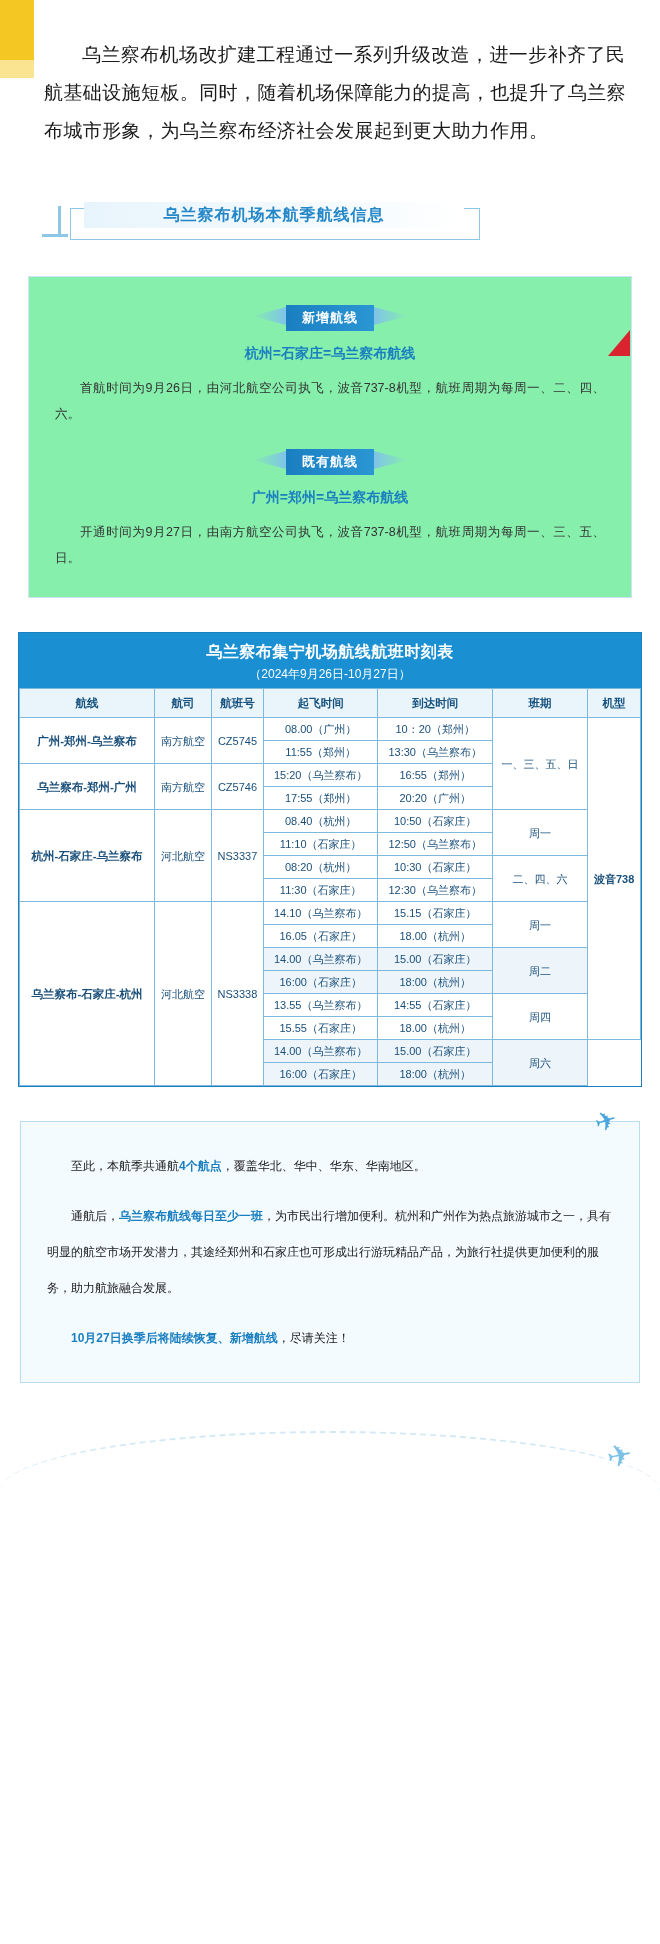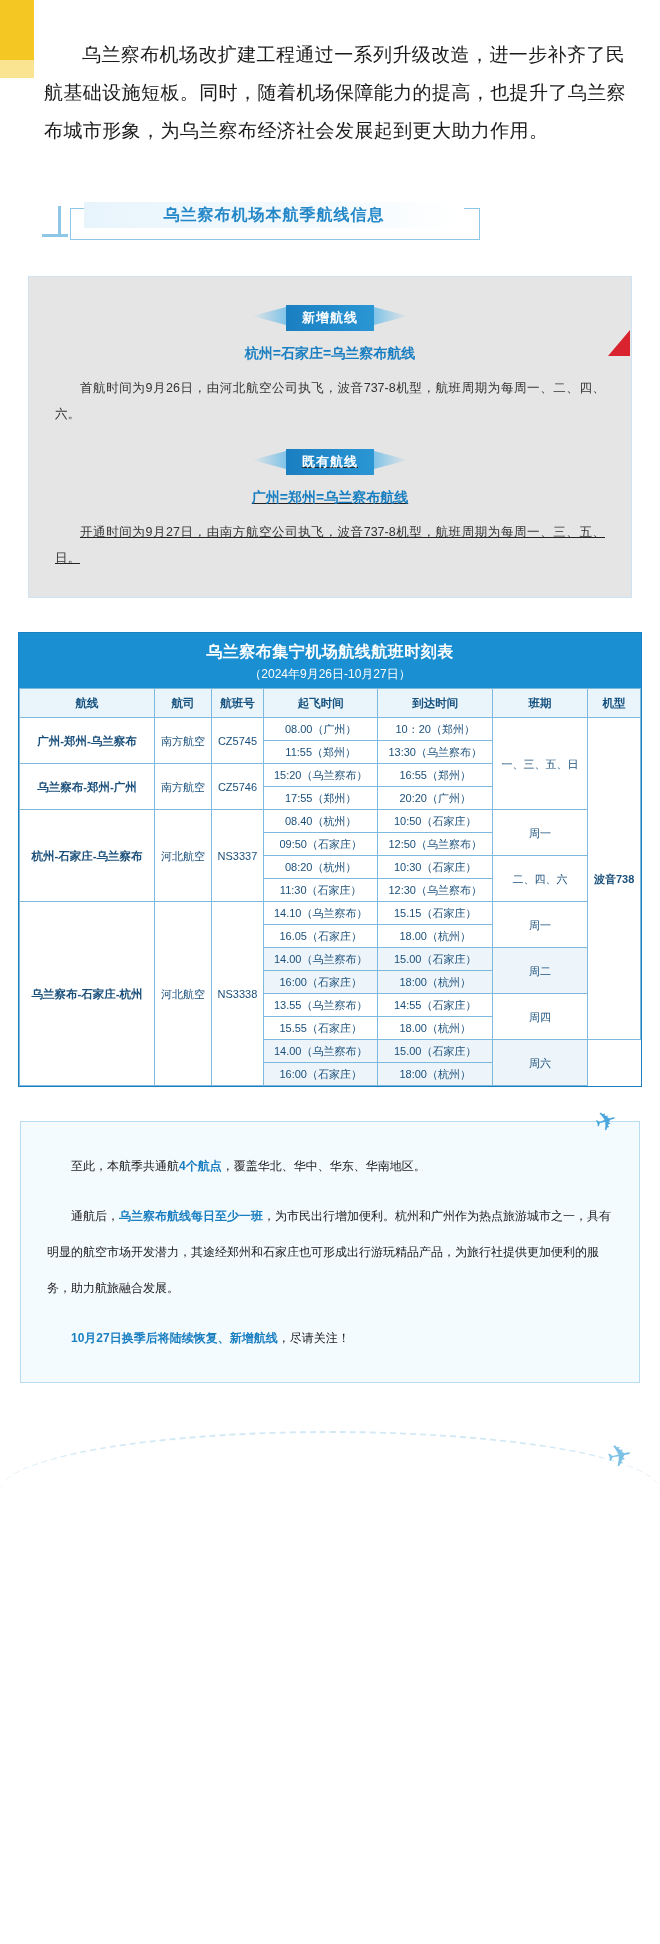"新增航线" .routes-card { background: #e5e5e5 -> #86efac }
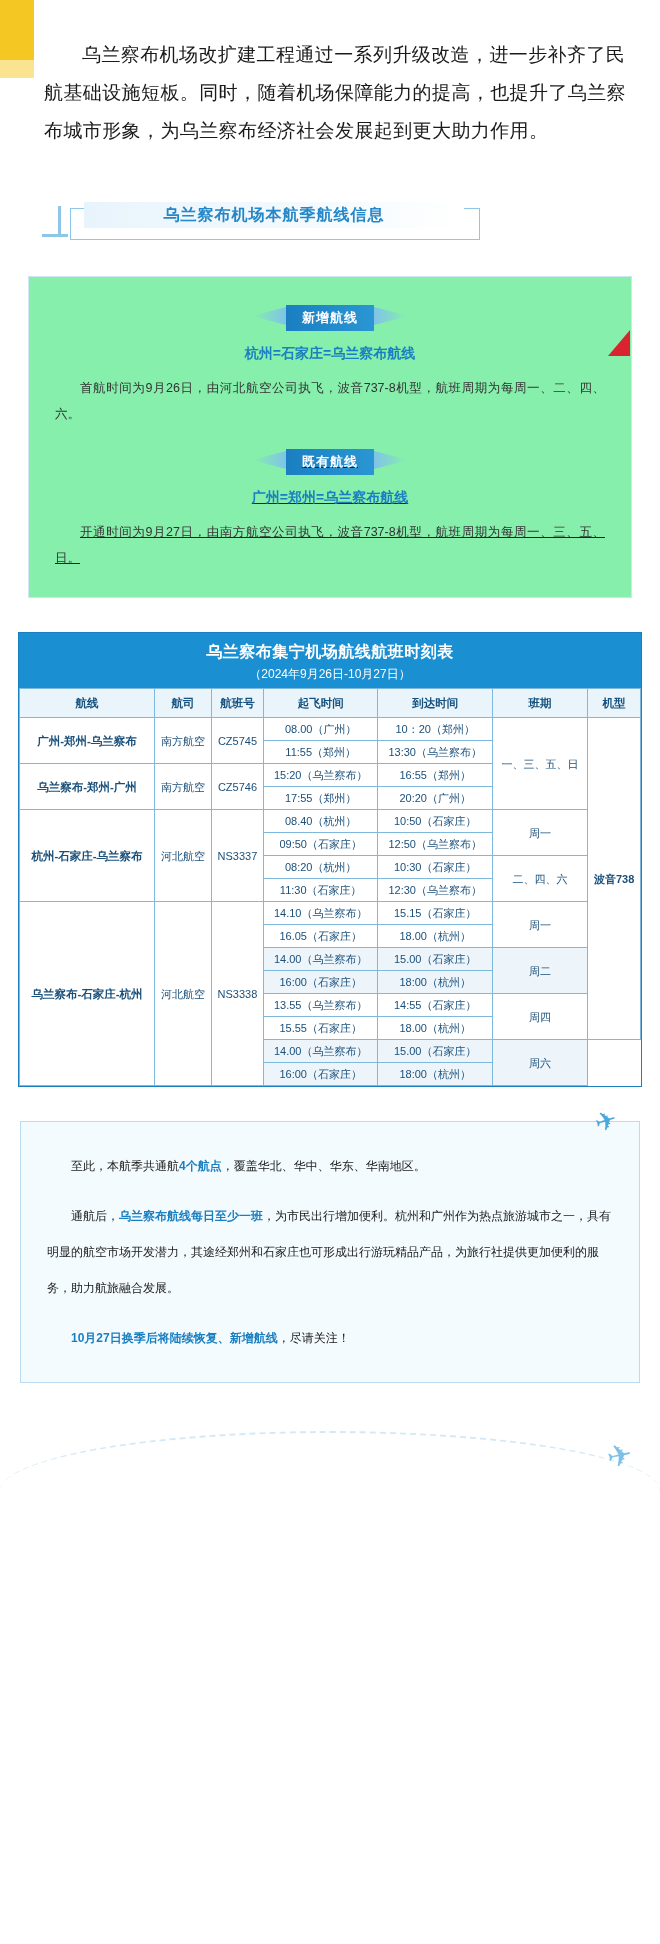"既有航线" .route-block + .route-block { text-decoration: underline -> none }
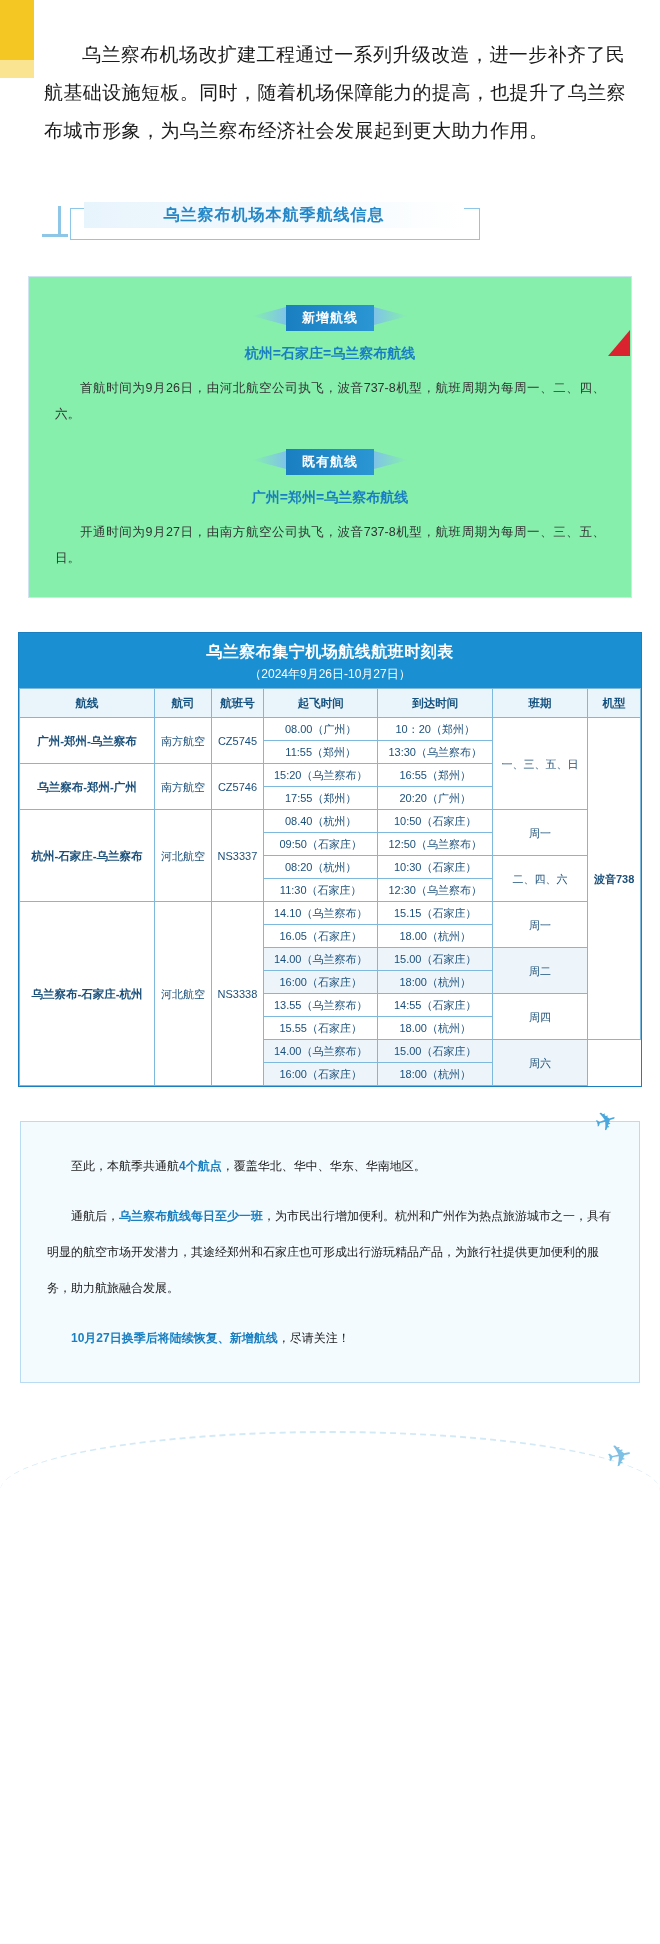"09:50（石家庄）" td.time-cell { text: 09:50 -> 11:10 }
